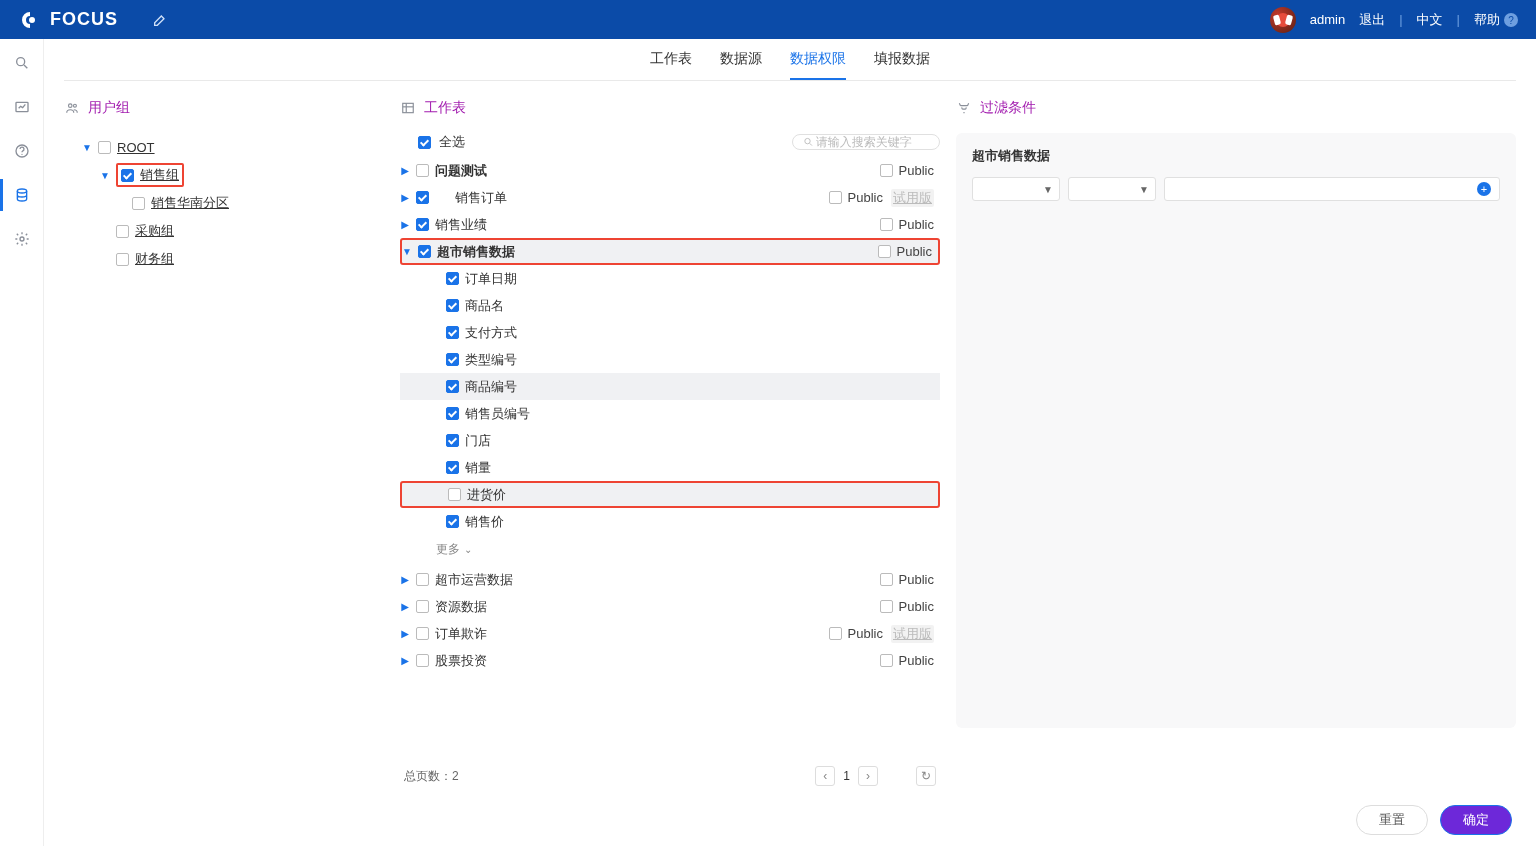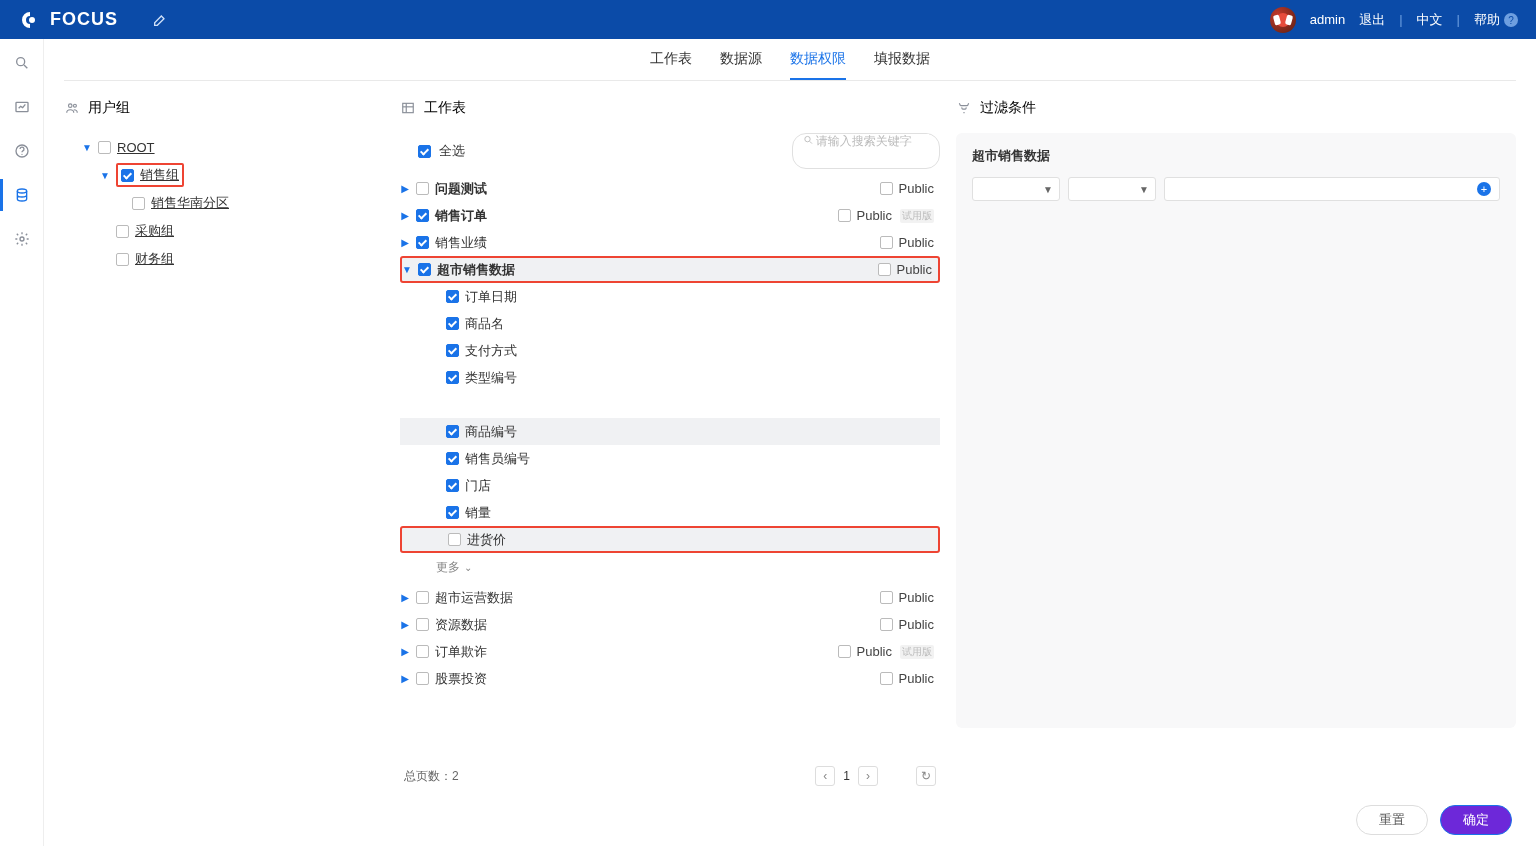"用户组" .col-head { color: #000000 -> #a21caf }
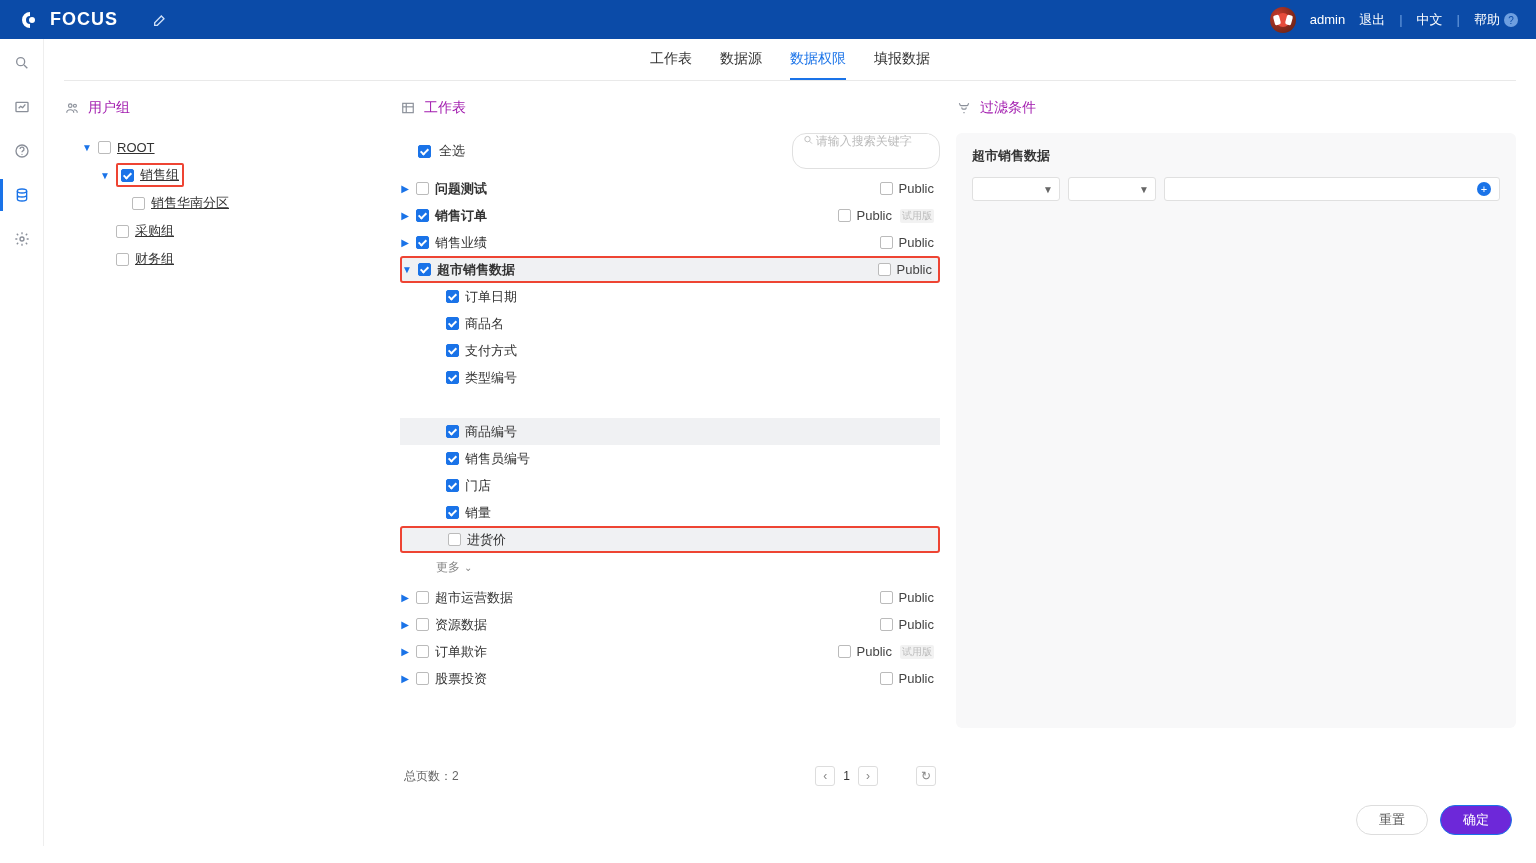"请输入搜索关键字" .search-box { align-items: flex-start -> center; height: 36px -> 16px }
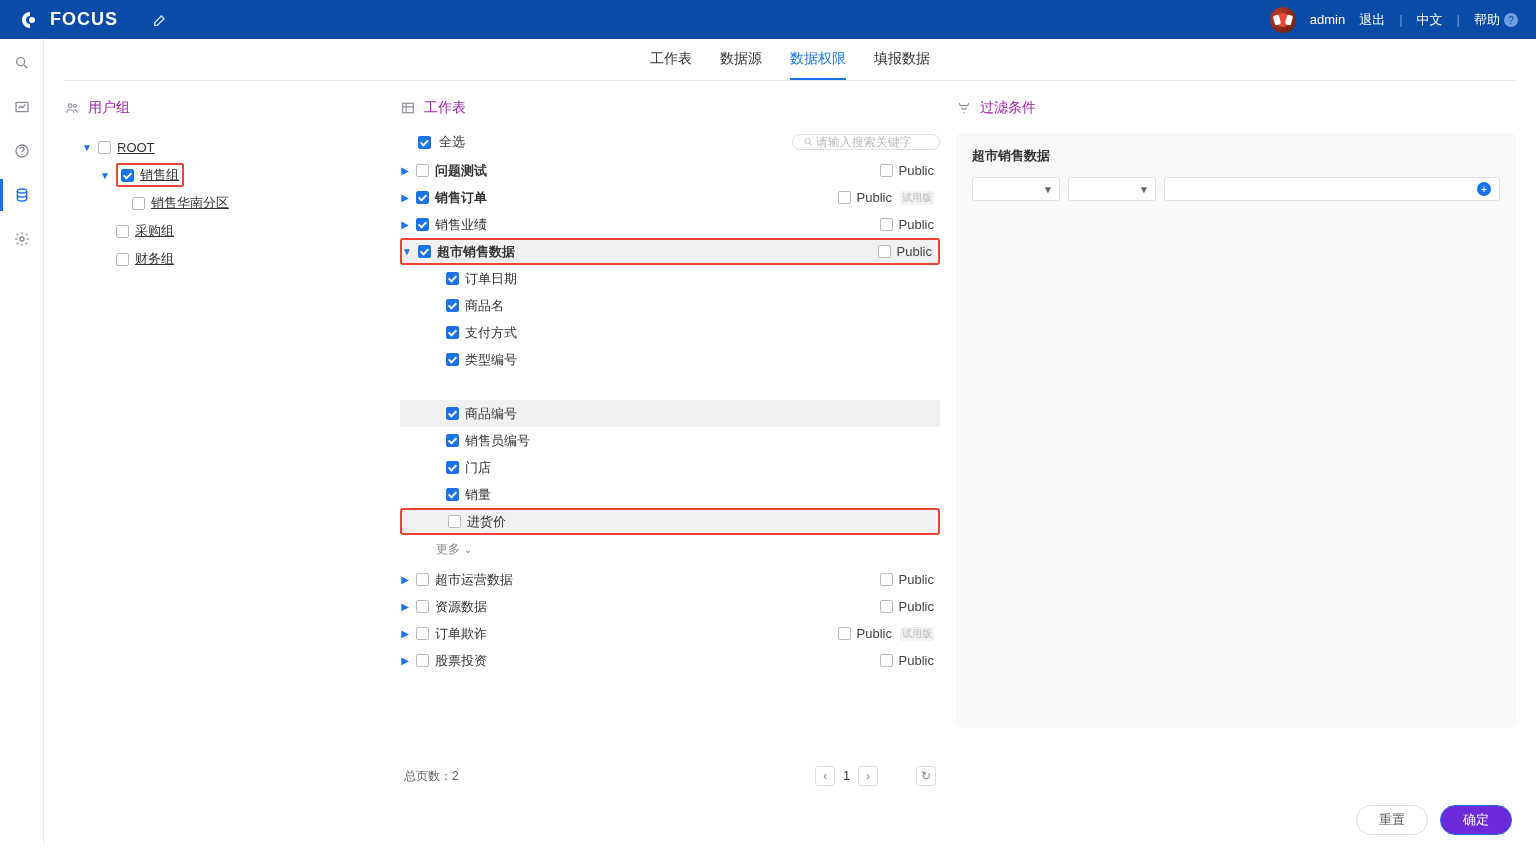"销售订单" span.lbl { font-weight: bold -> normal; margin-left: none -> 20px }
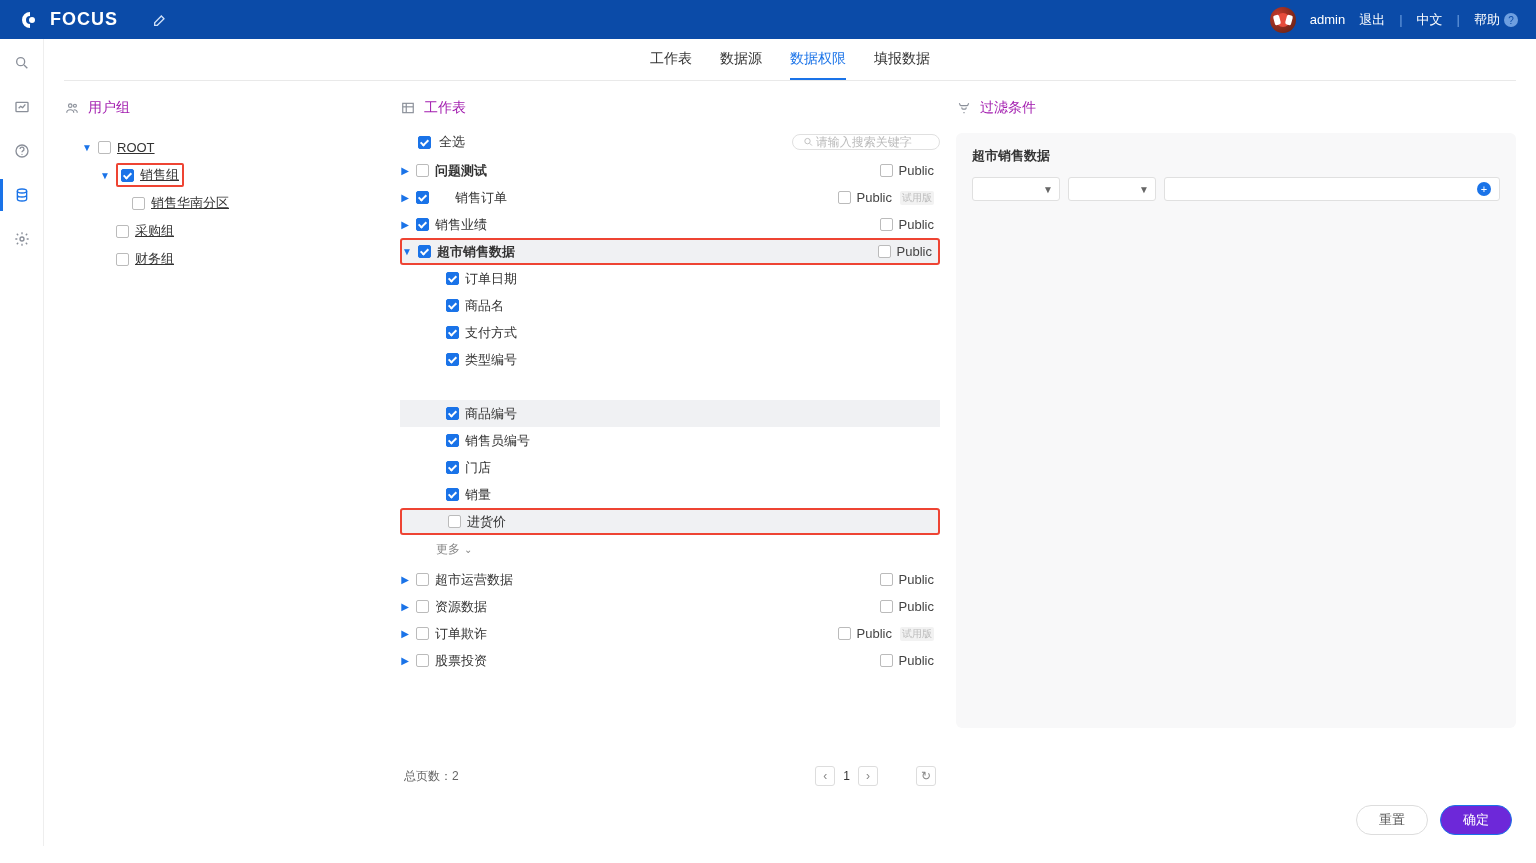"试用版" .smalltag { font-size: 10px -> 13px; text-decoration: none -> underline }
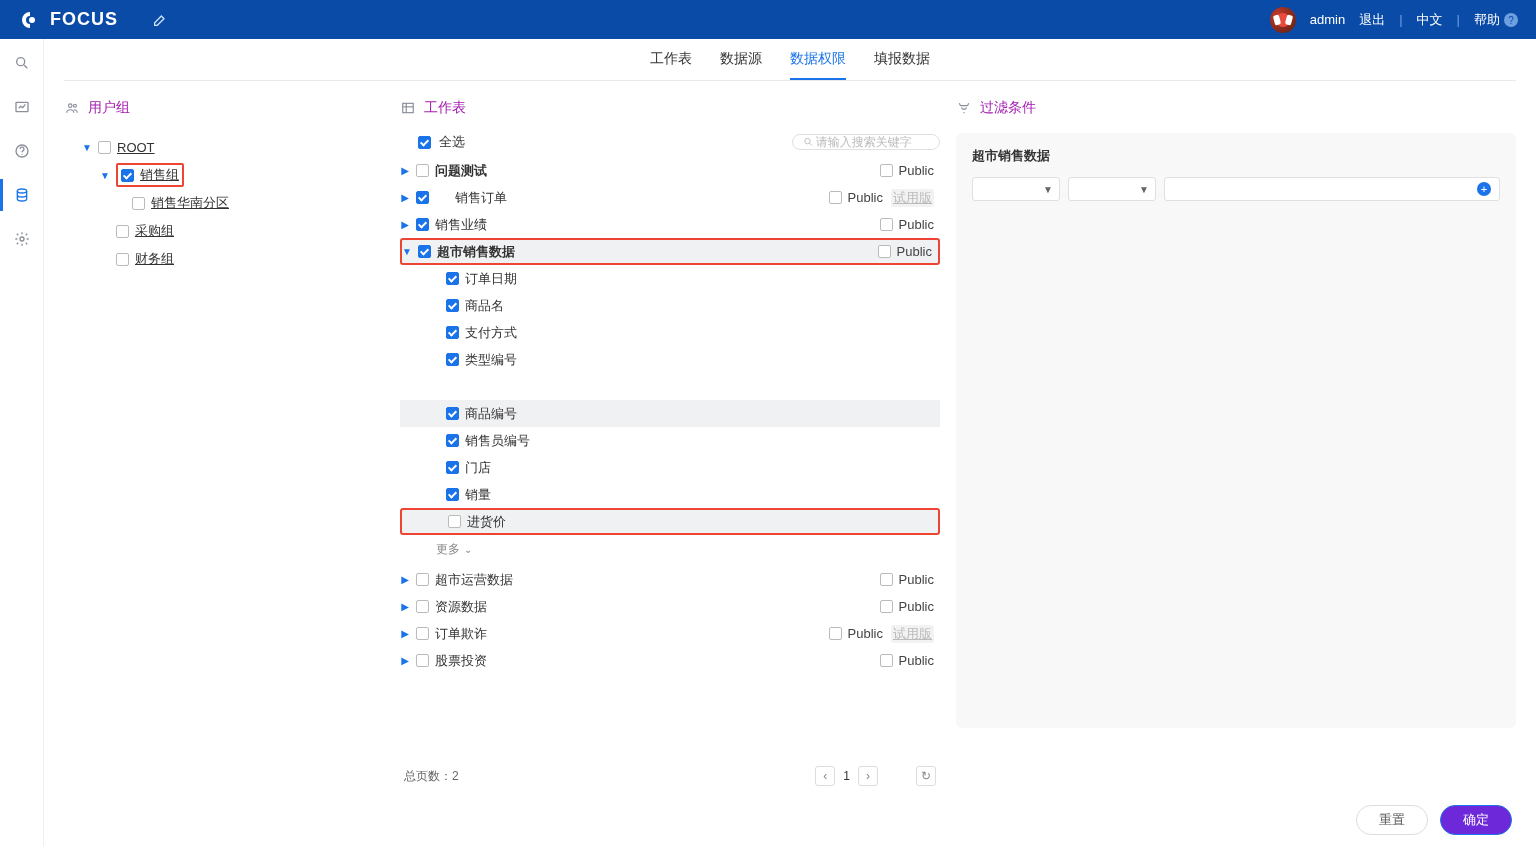"商品编号" .tbl-row.selected { margin-top: 27px -> none }
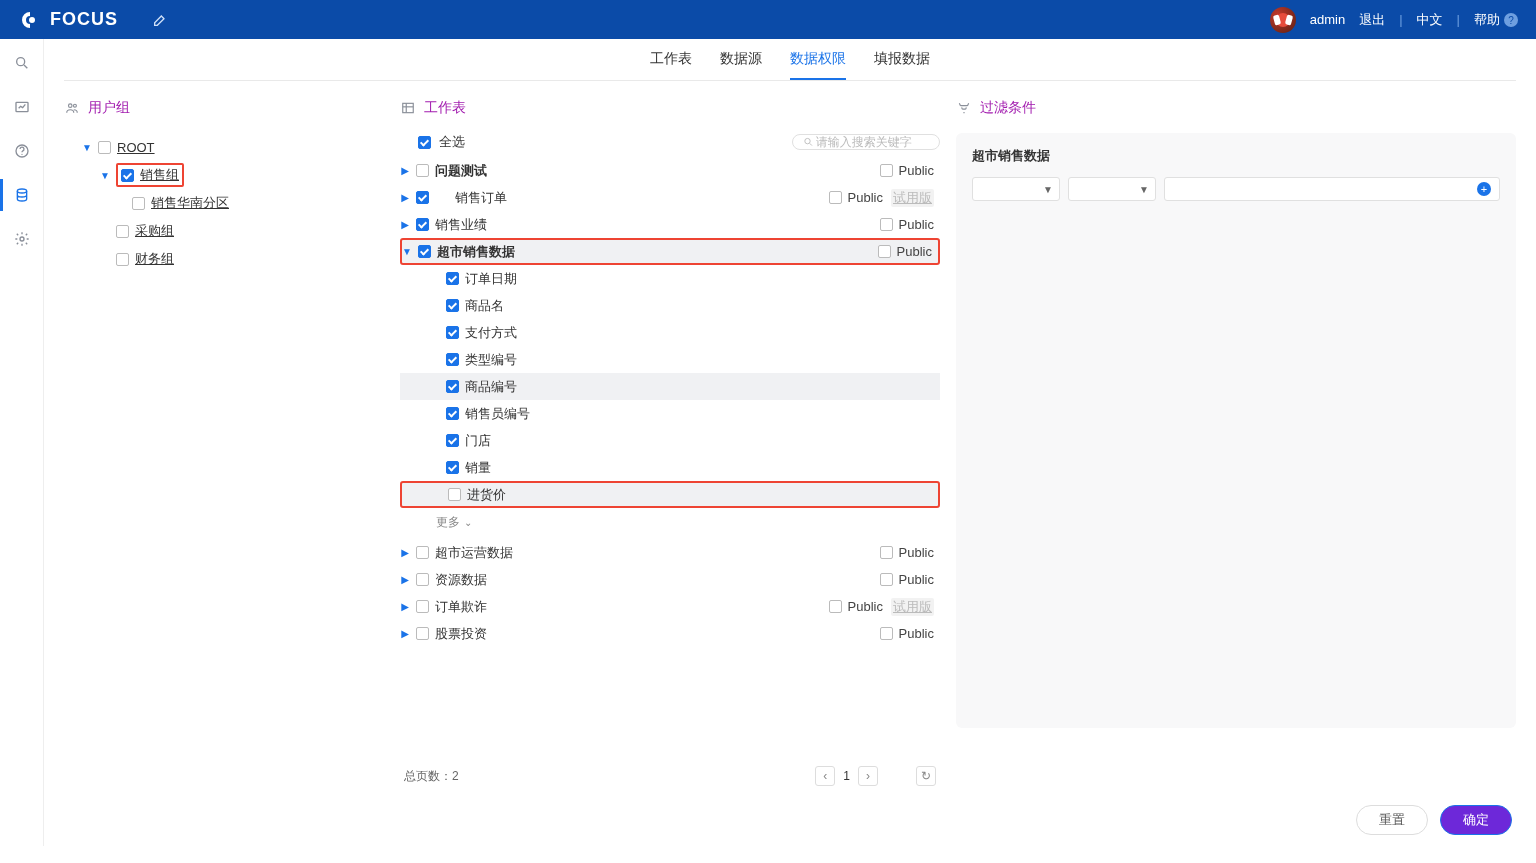"销售价" div.tbl-row { html: none -> <div> <span>▶</span> <span></span> <span>销售价</span> </div> }
